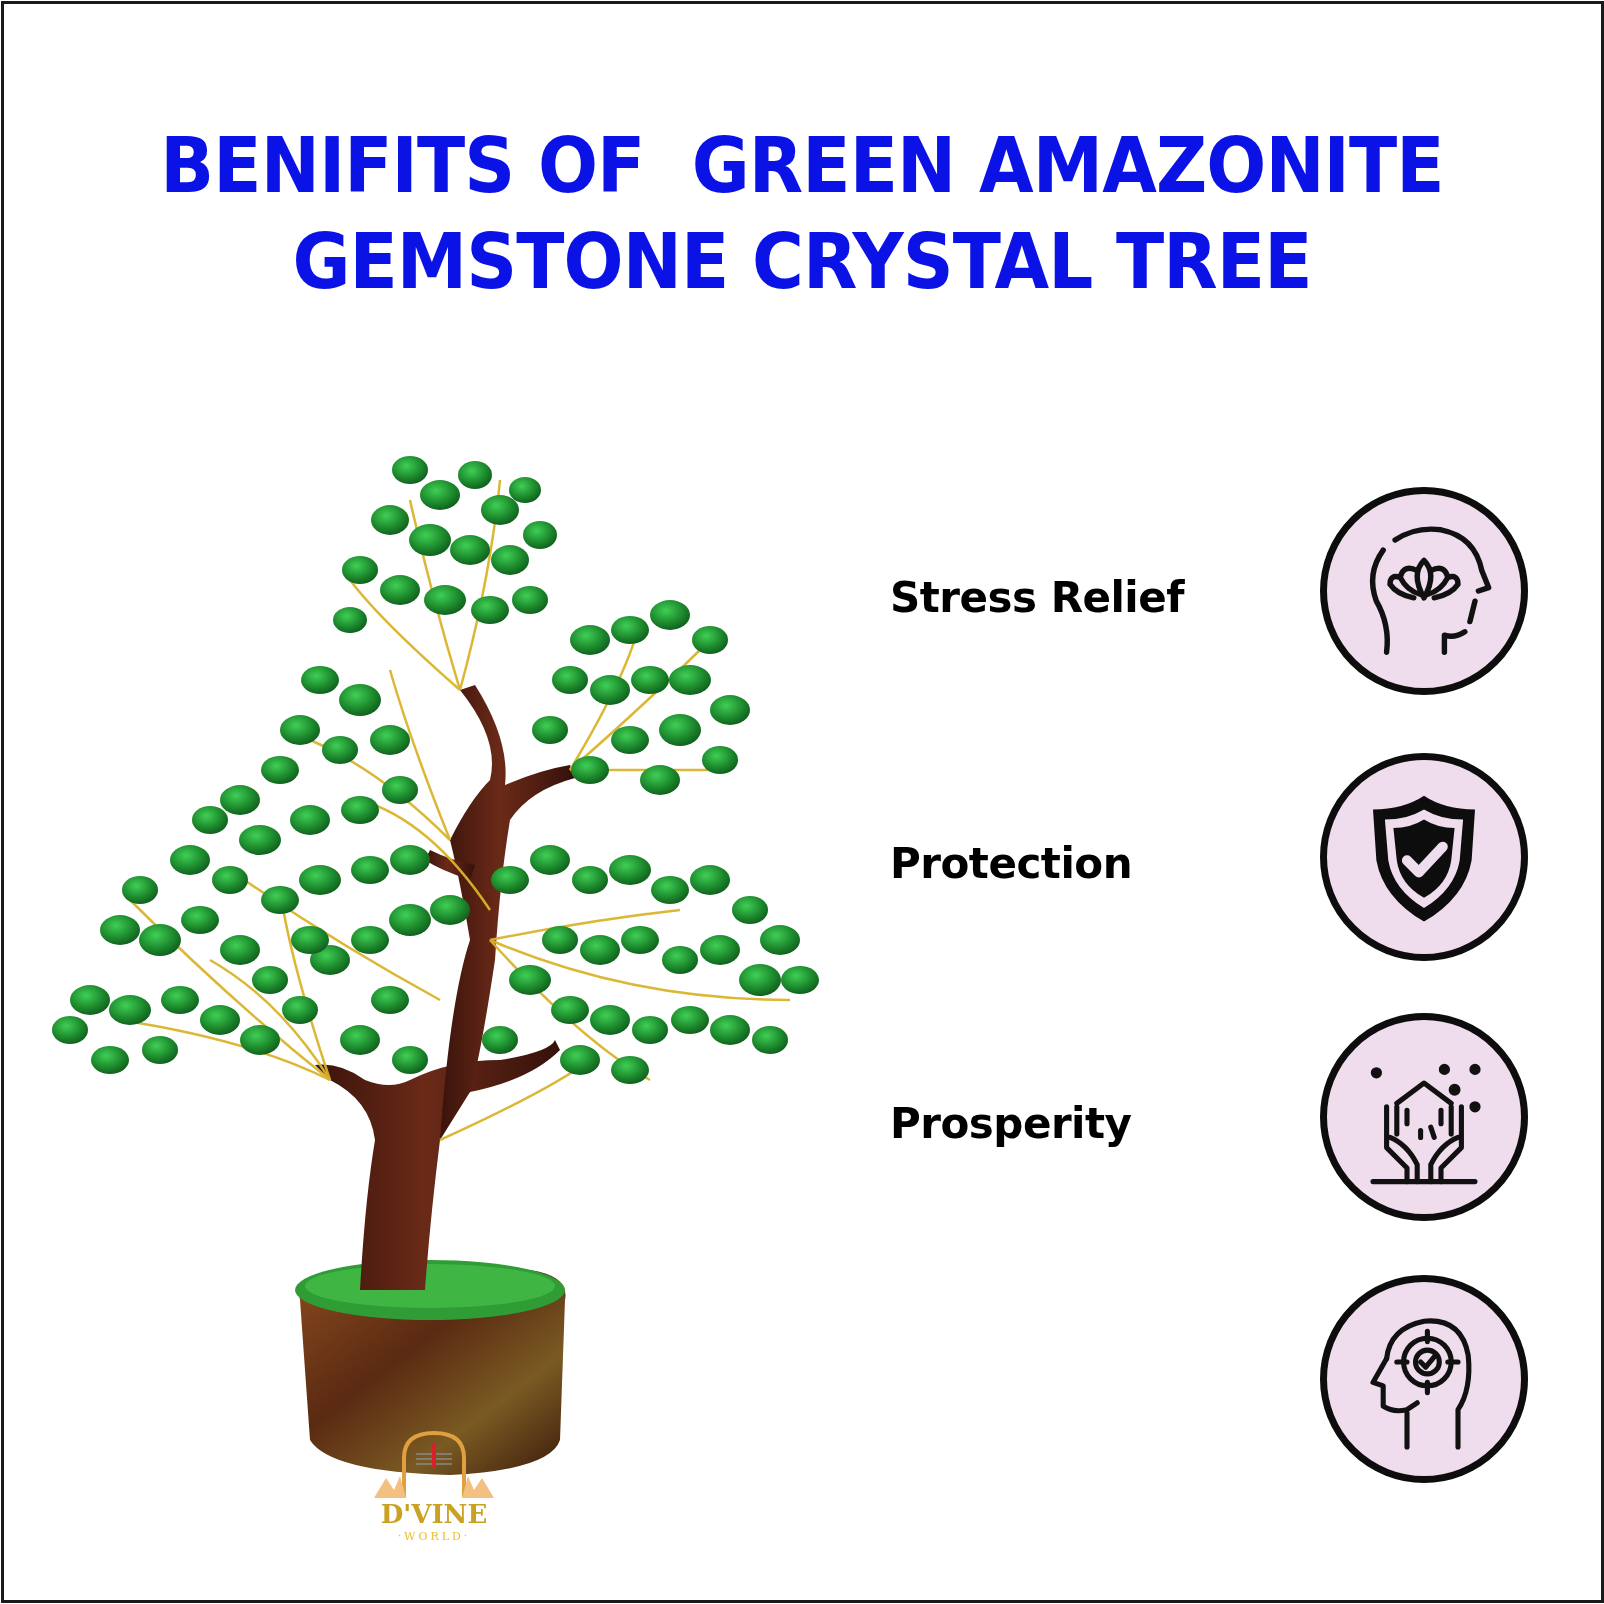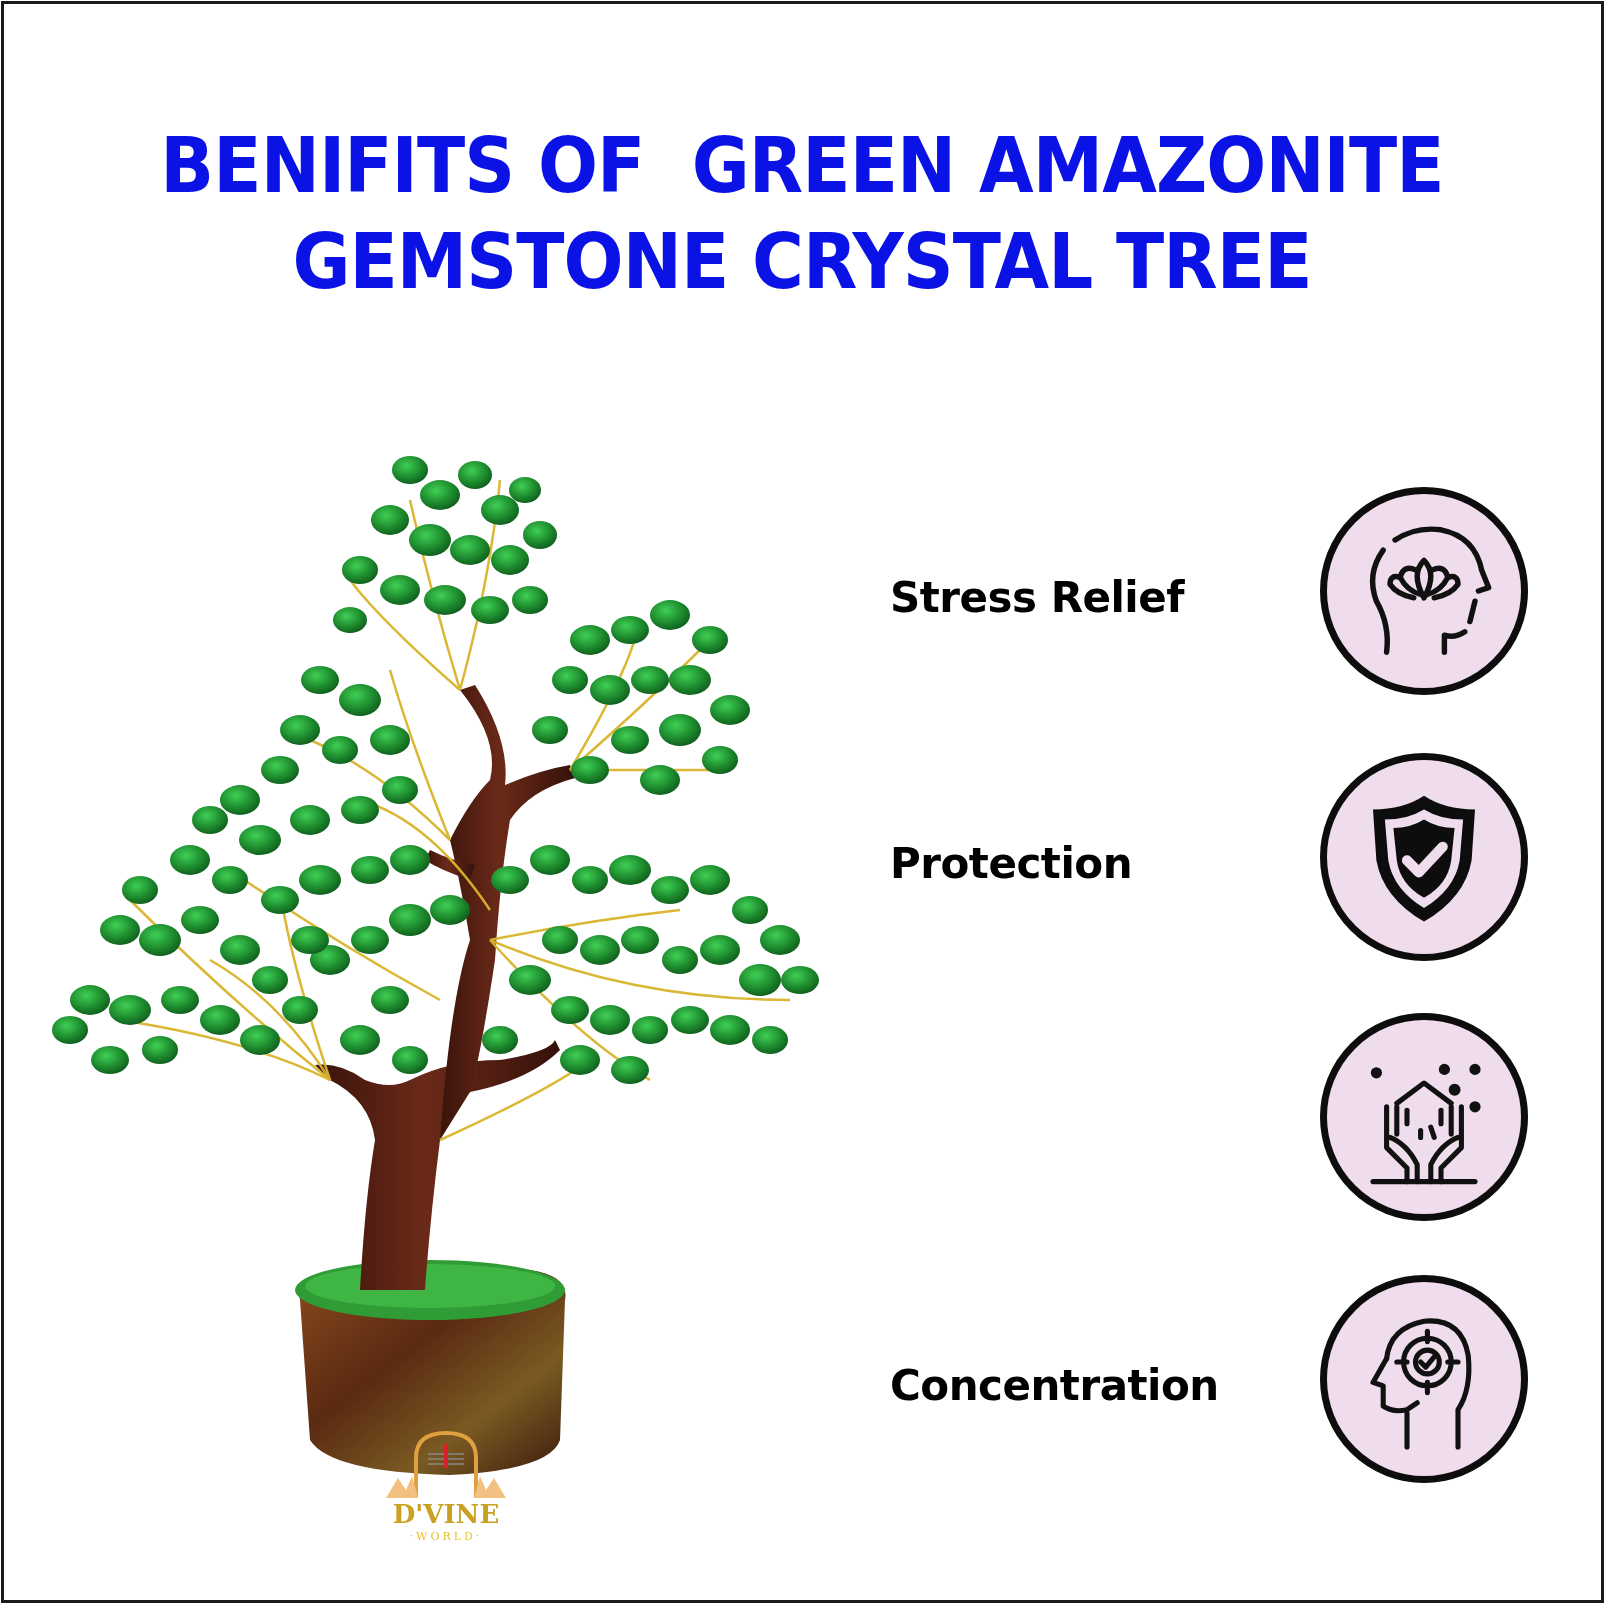"Prosperity" span.label { html: none -> <span>Prosperity</span> }
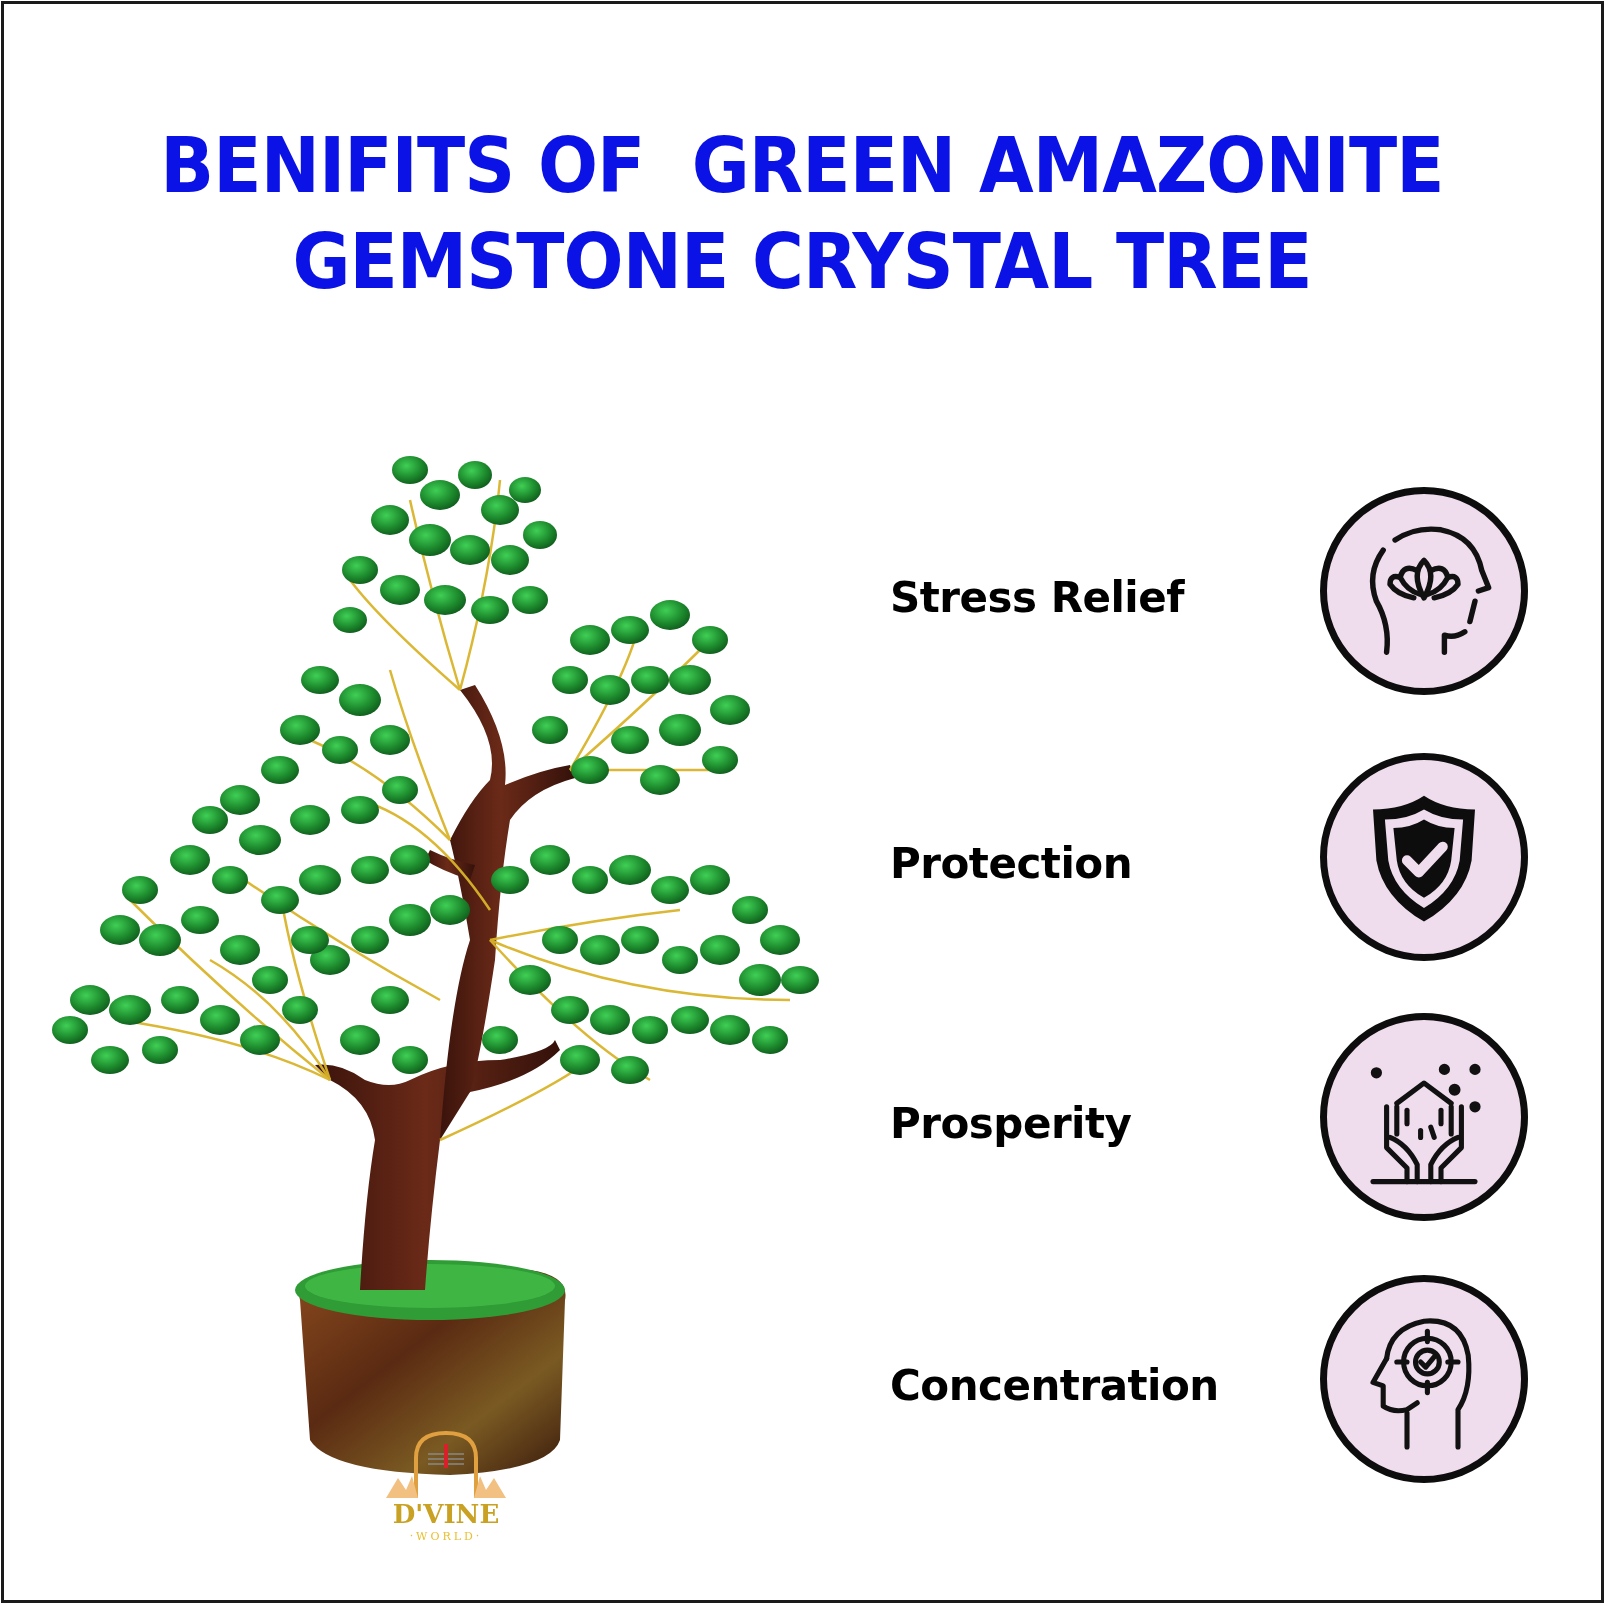"Concentration" span.label { html: <span>Concentration</span> -> none }
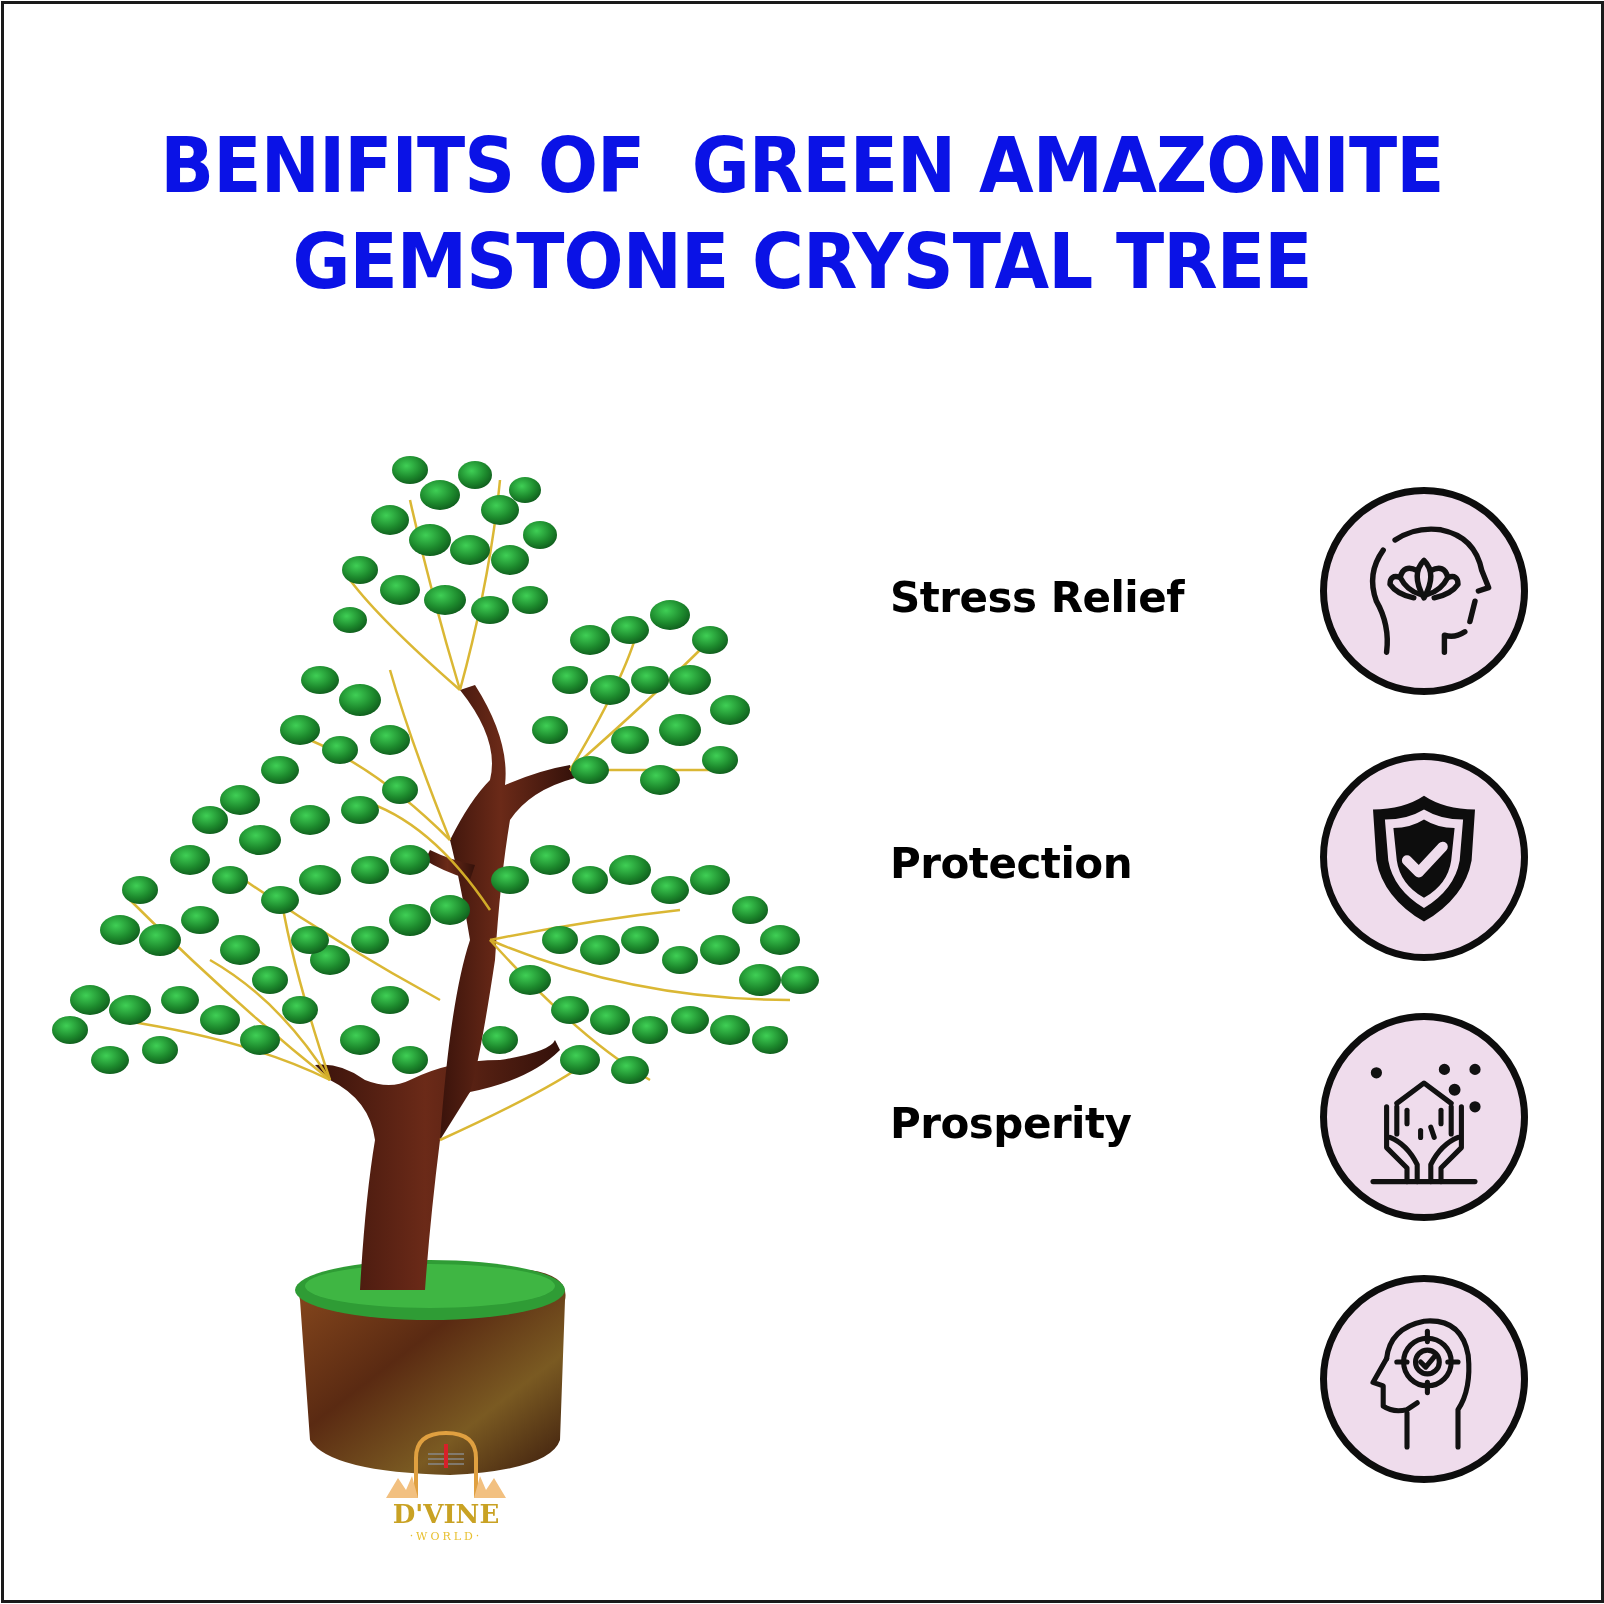"D'VINE" .logo { left: 376px -> 364px }
